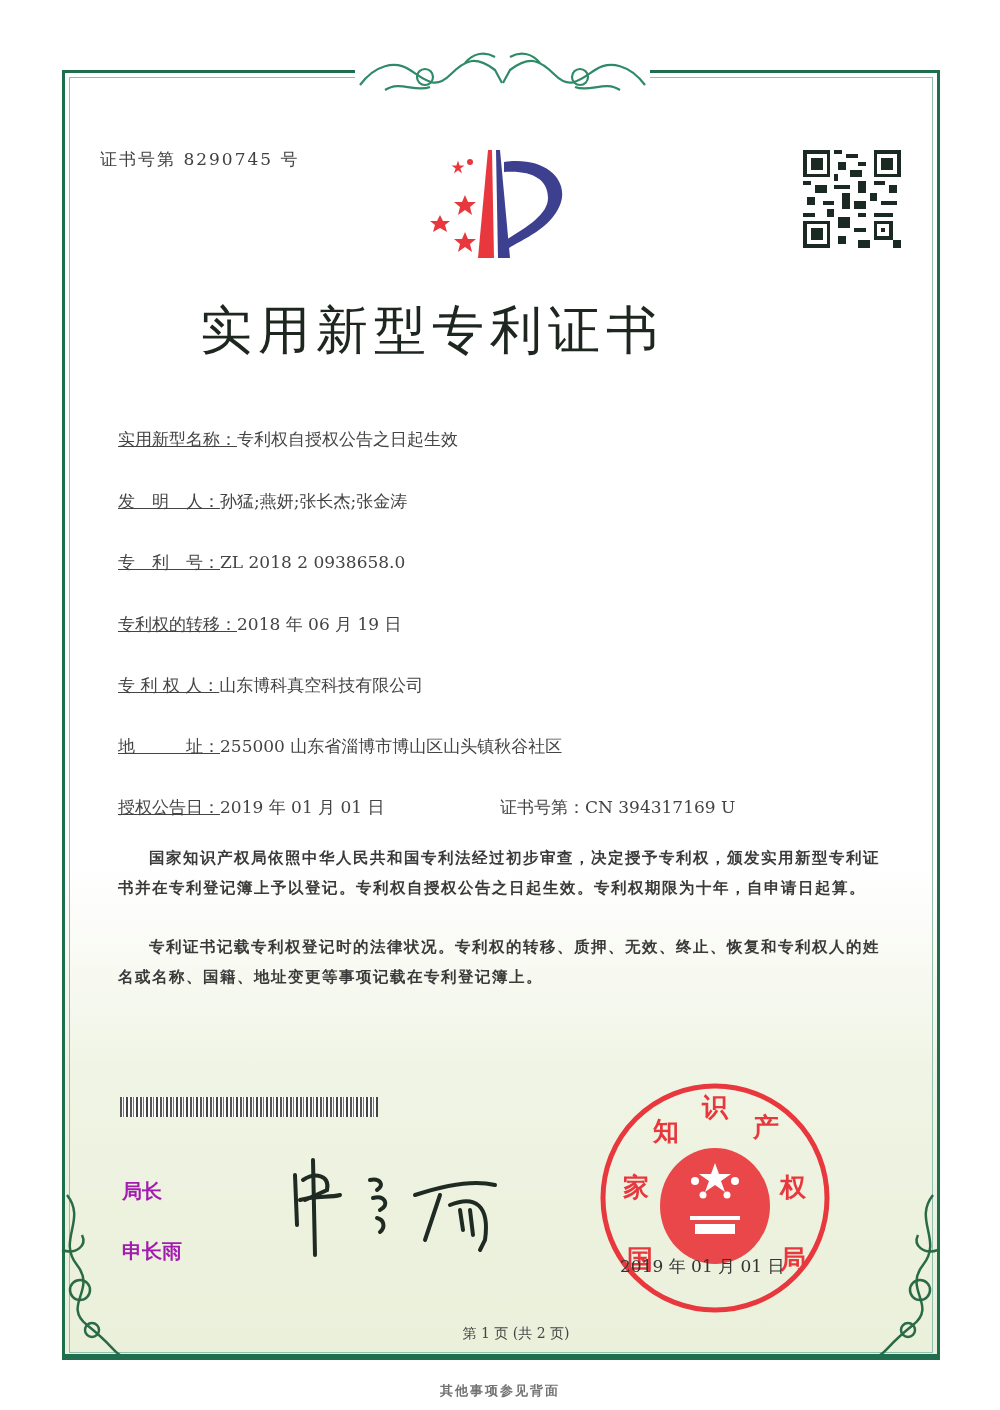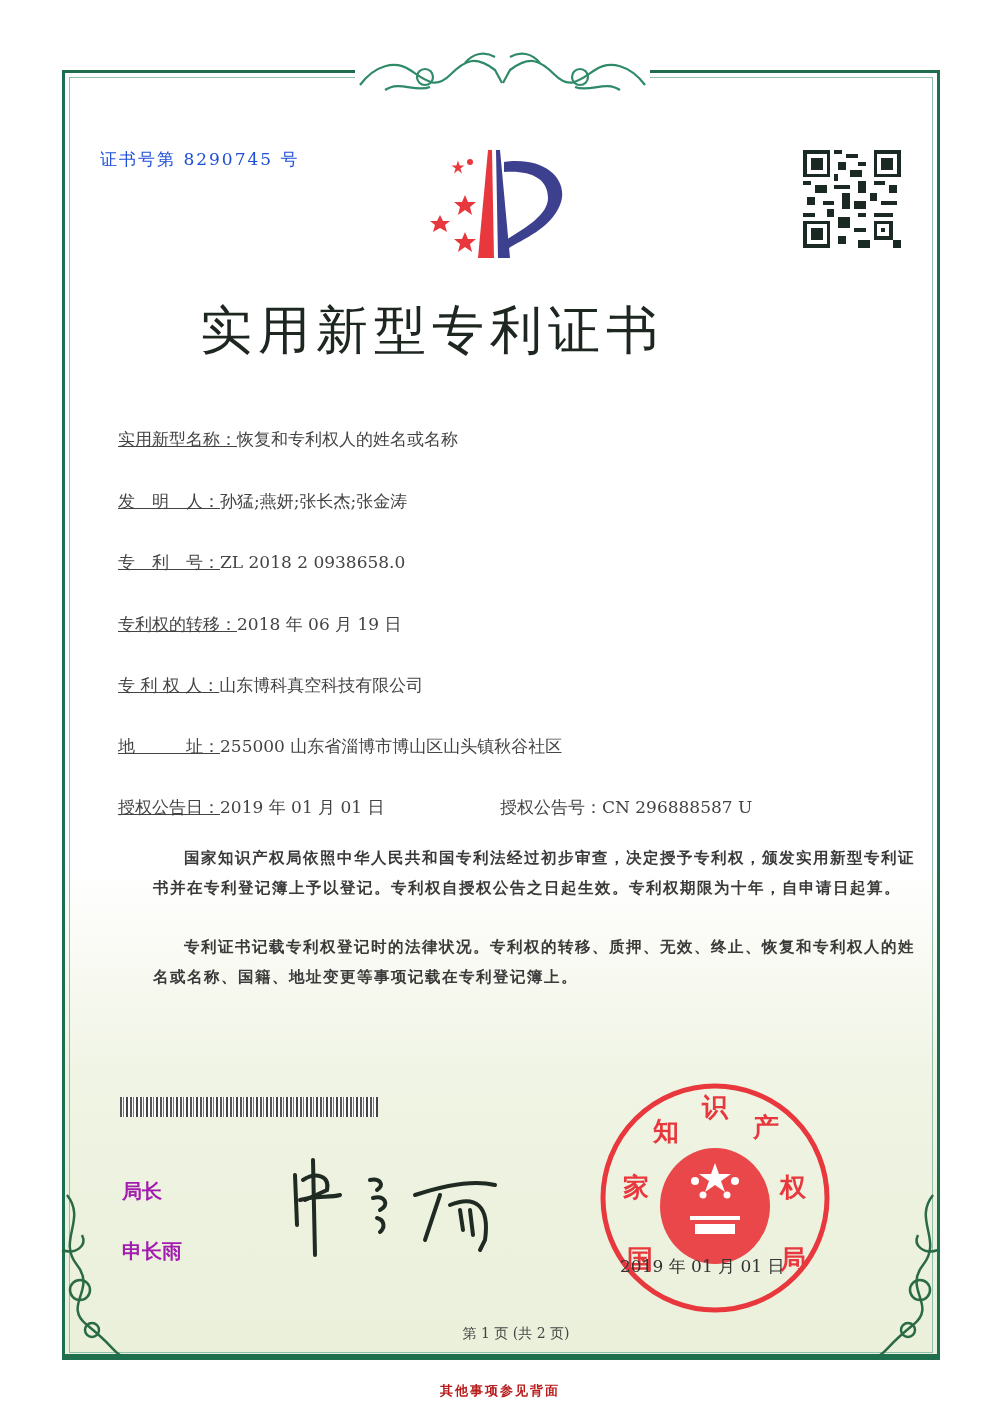"证书号第 8290745 号" .cert-no { color: #1d4ed8 -> #404040 }
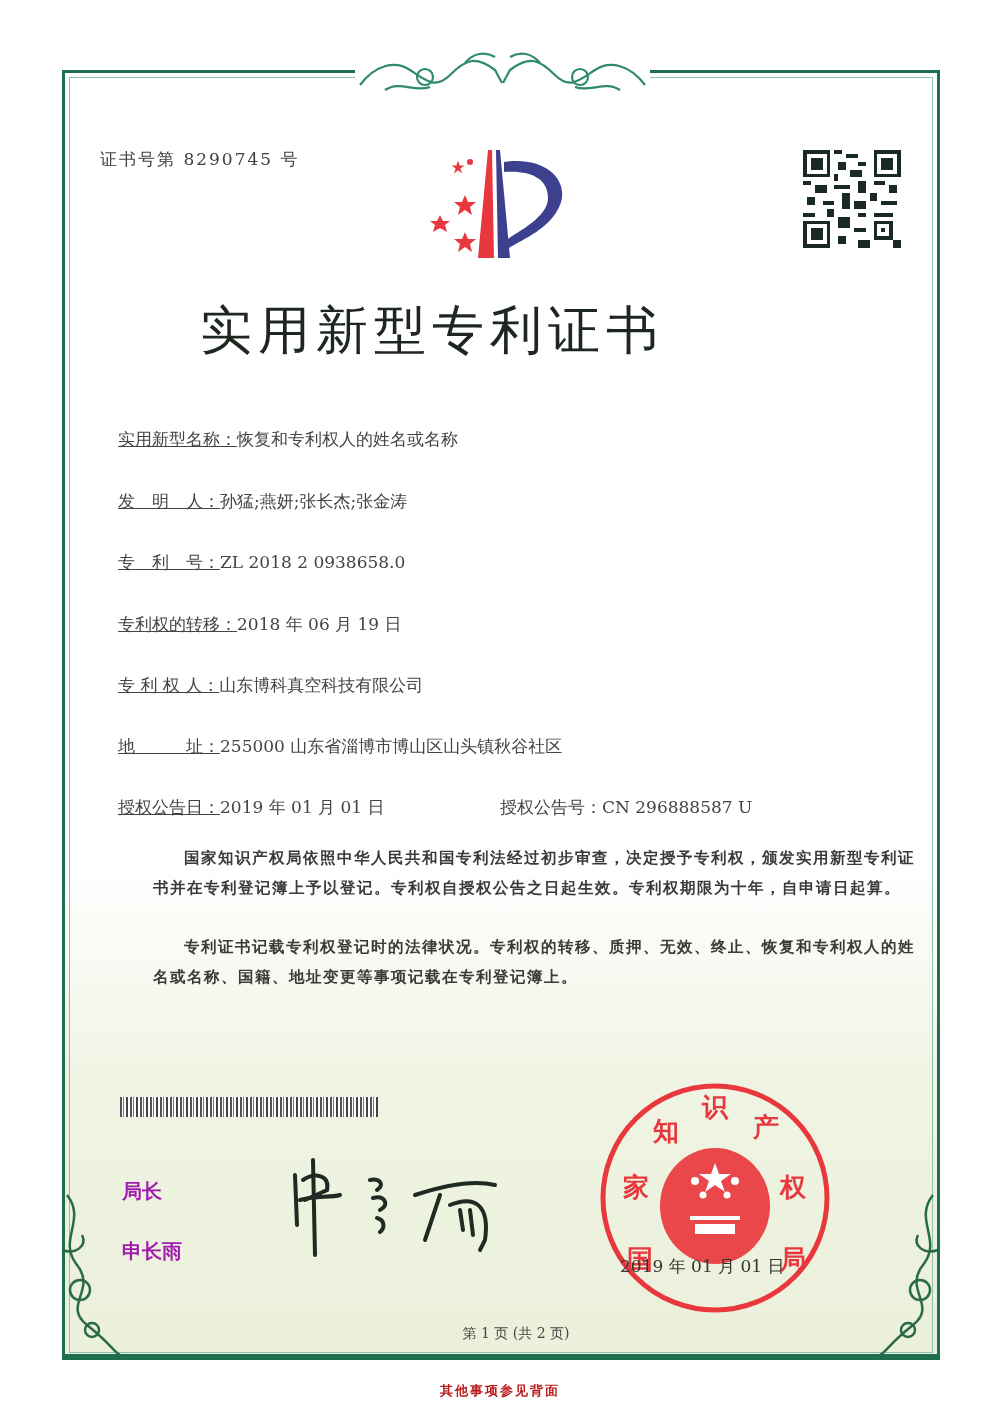"恢复和专利权人的姓名或名称" span.value { text: 恢复和专利权人的姓名或名称 -> 专利权自授权公告之日起生效 }
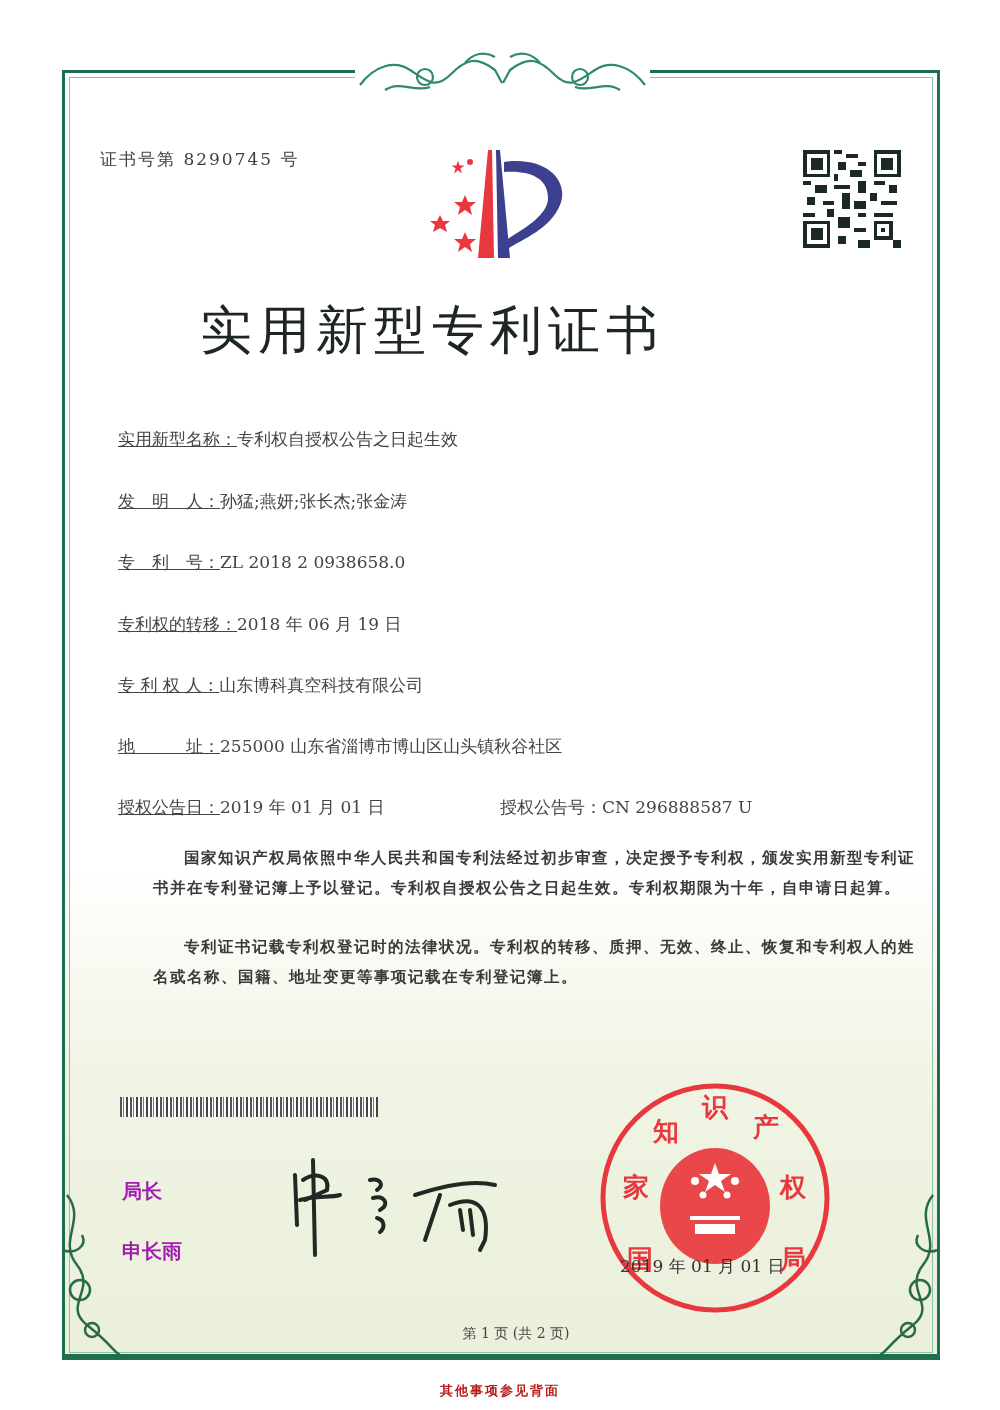"授权公告号：" span { text: 授权公告号 -> 证书号第 }
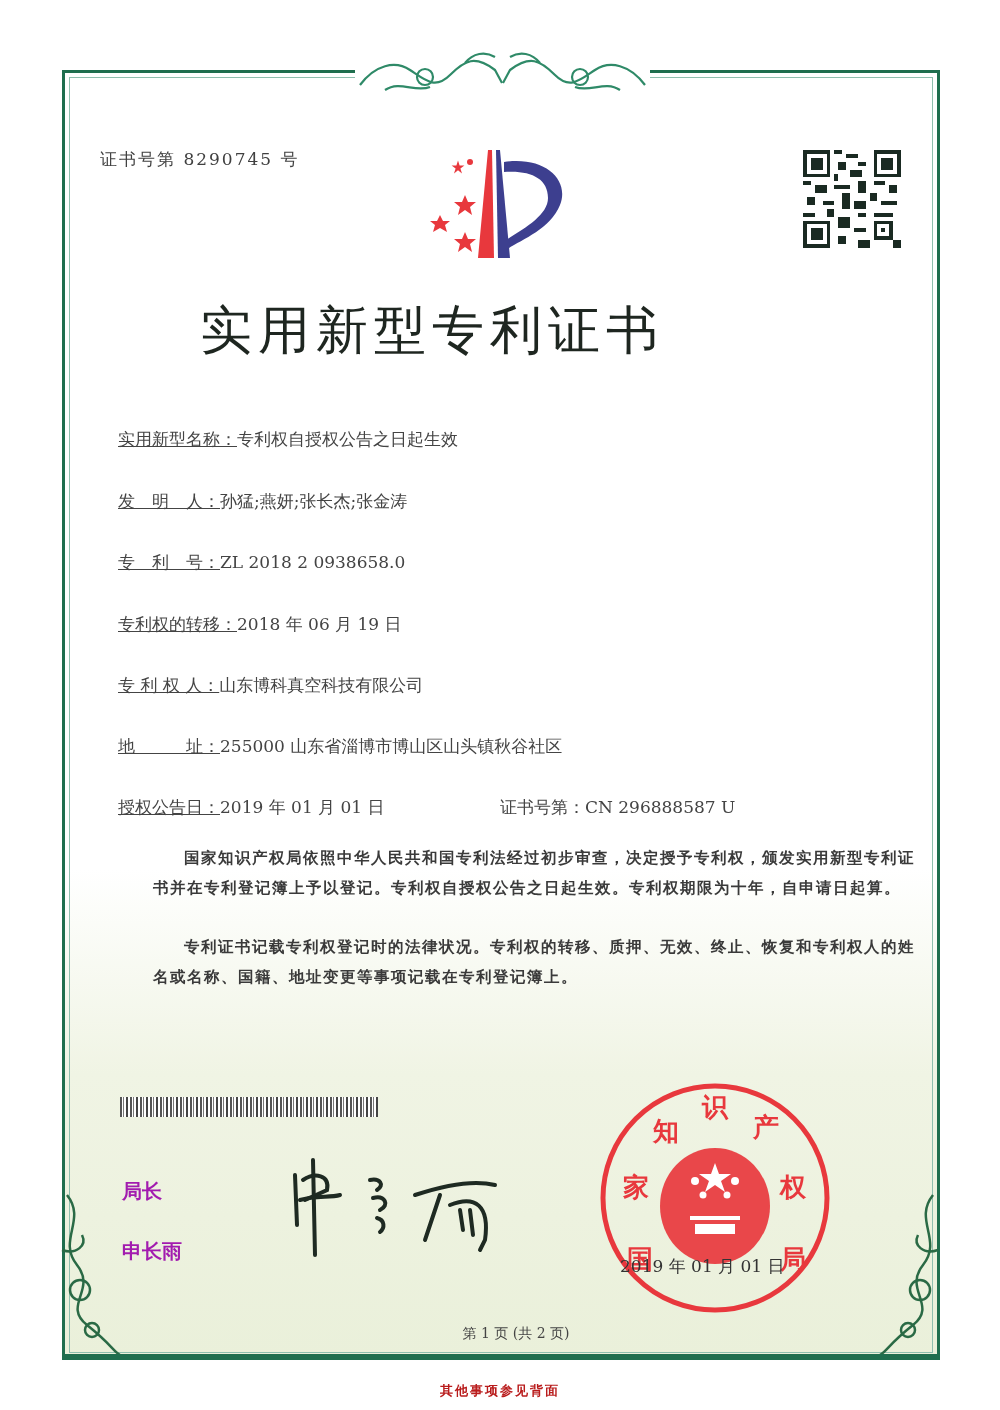"CN 296888587 U" span { text: 296888587 -> 394317169 }
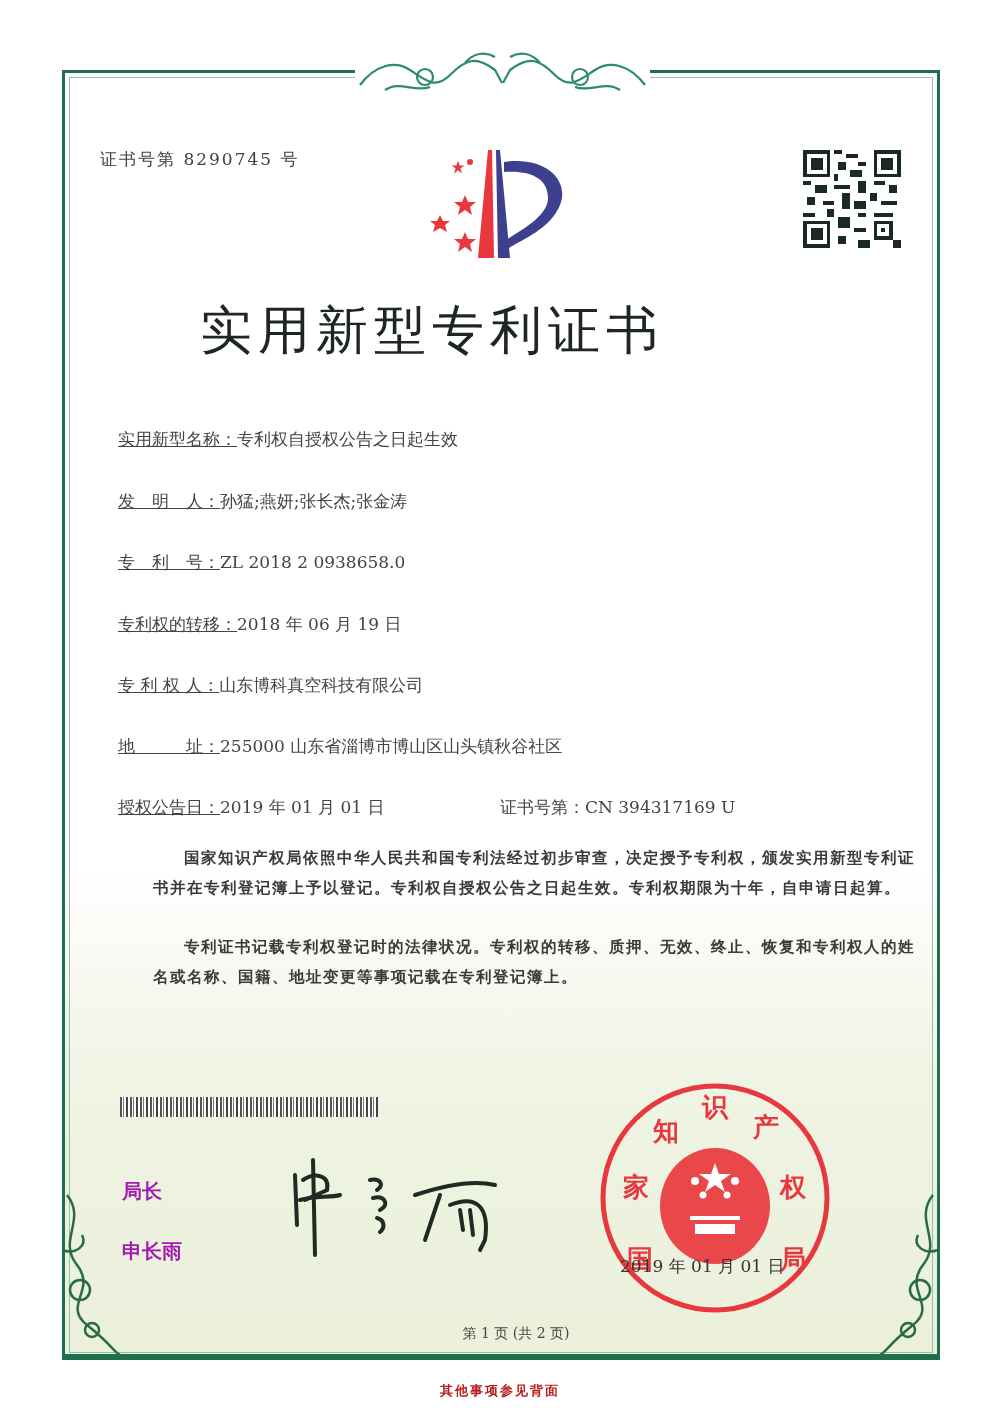"国家知识产权局依照中华人民共和国专利法经过初步审查，决定授予专利权，颁发实用新型" .para { margin-left: 35px -> none }
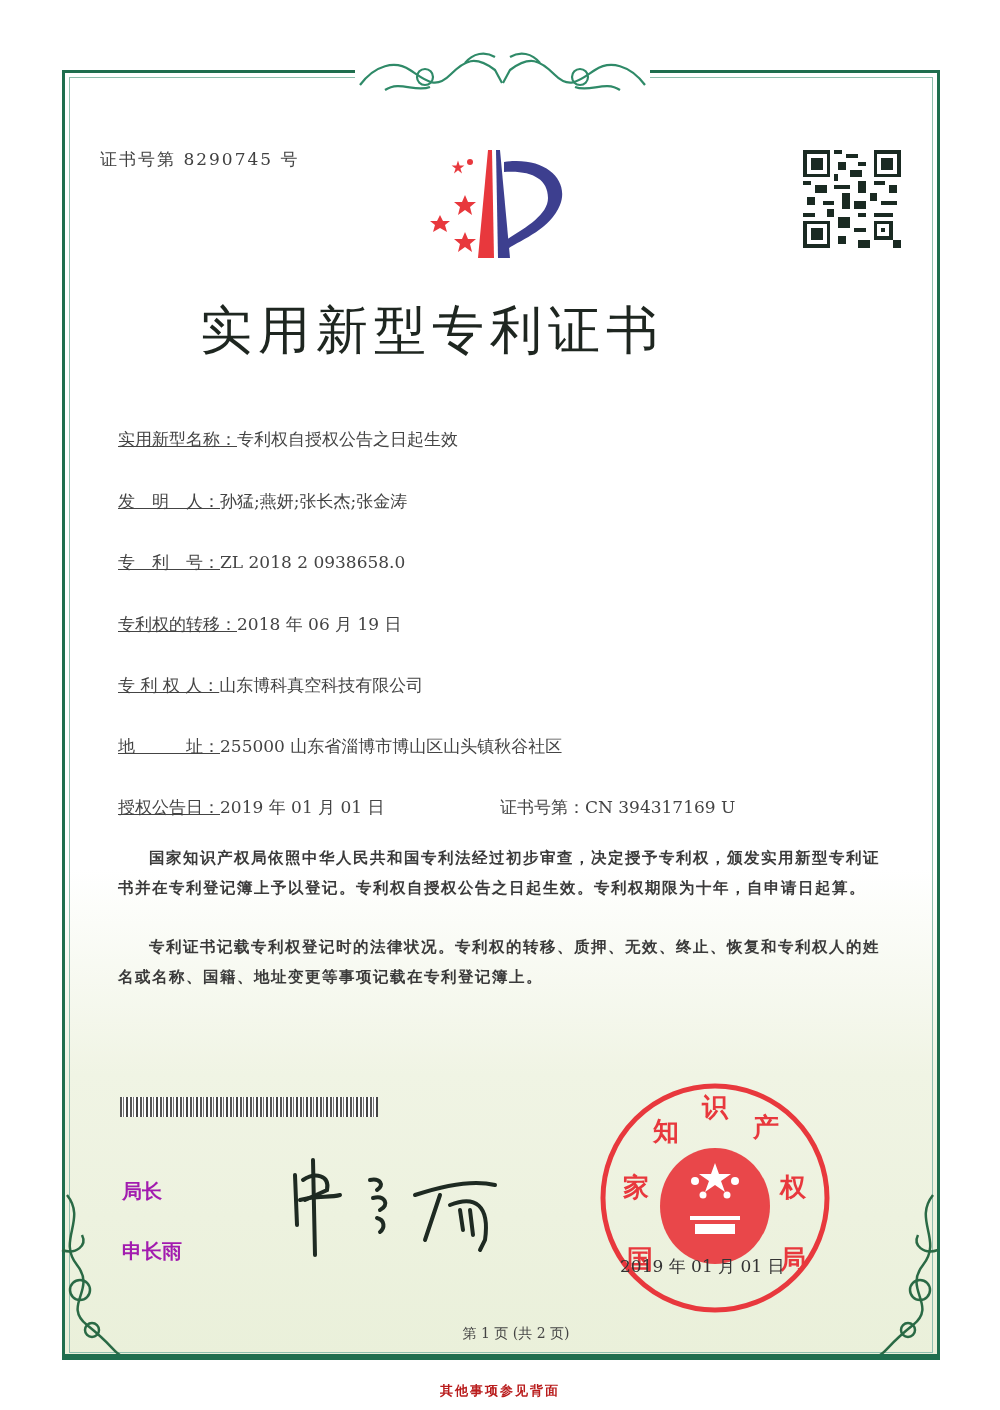"其他事项参见背面" .footer-note { color: #b91c1c -> #737373 }
